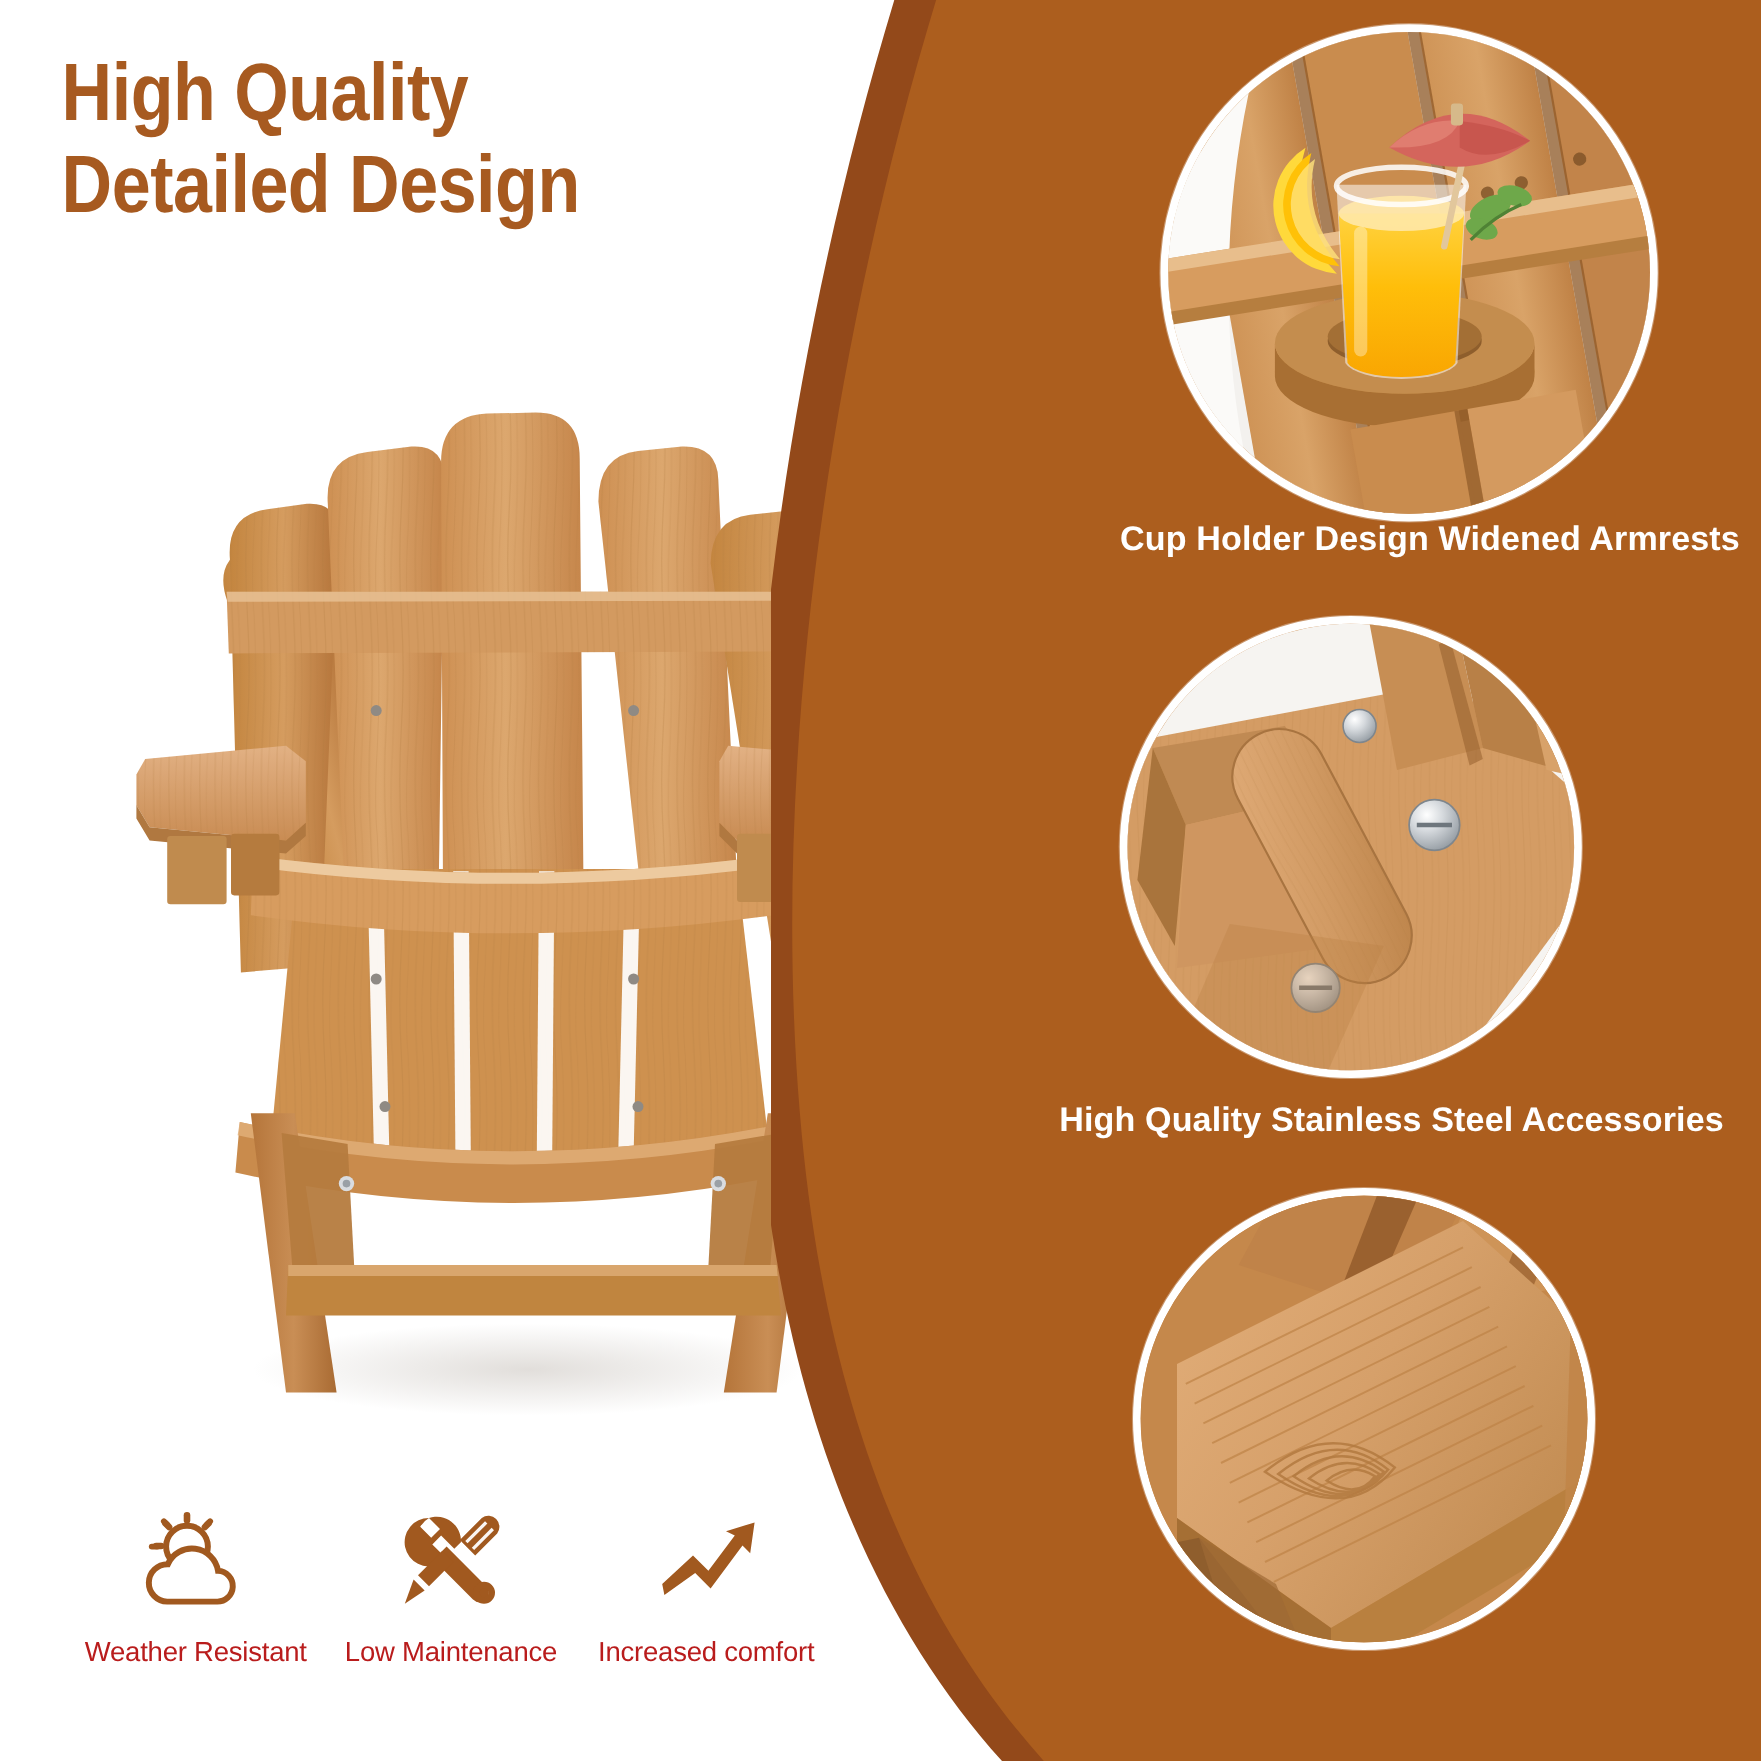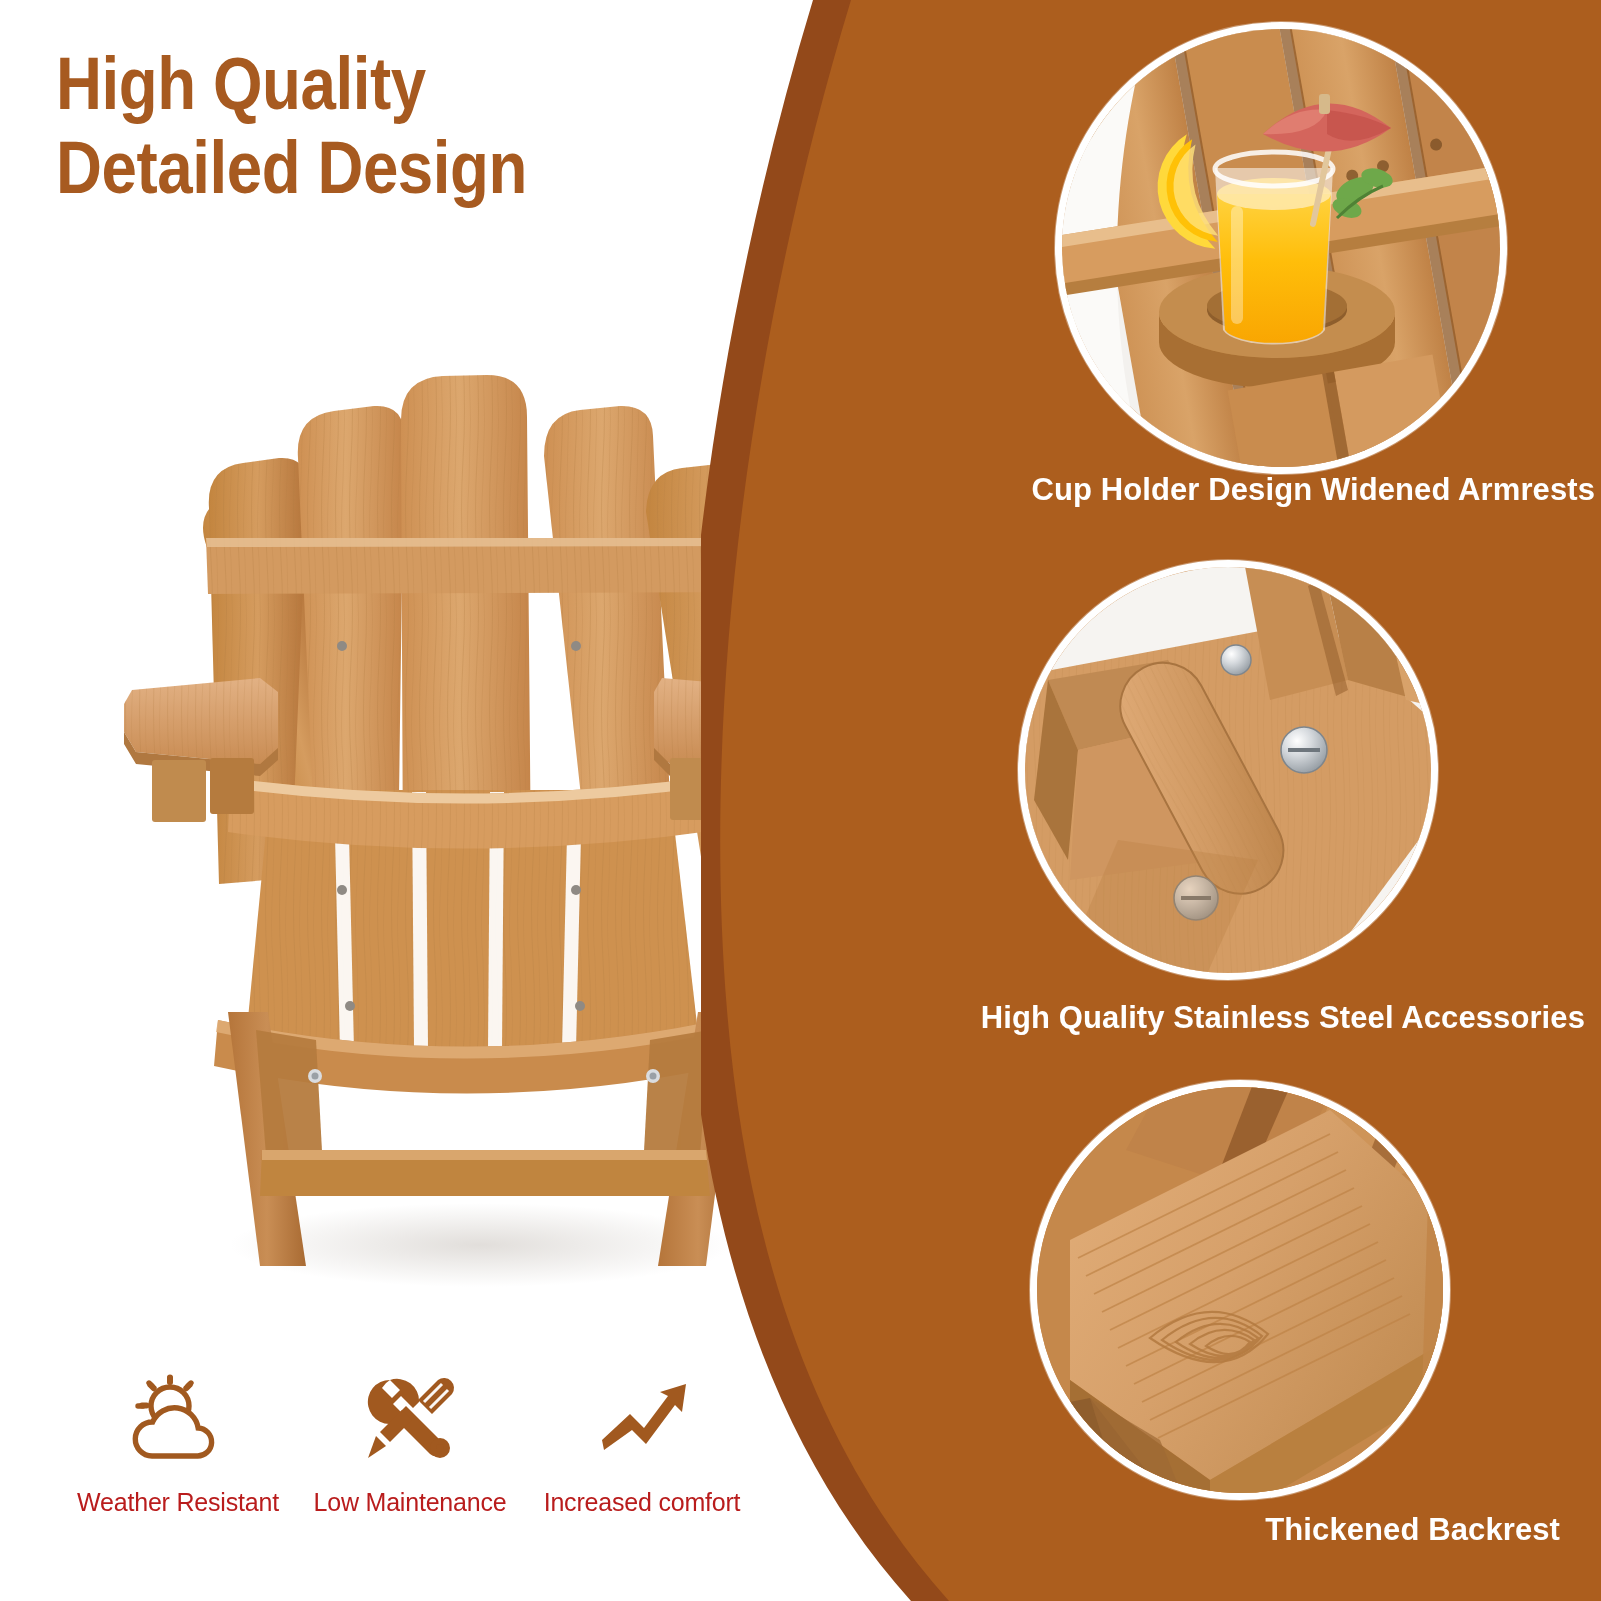"Cup Holder Design Widened Armrests" .caption { text-align: right -> center }
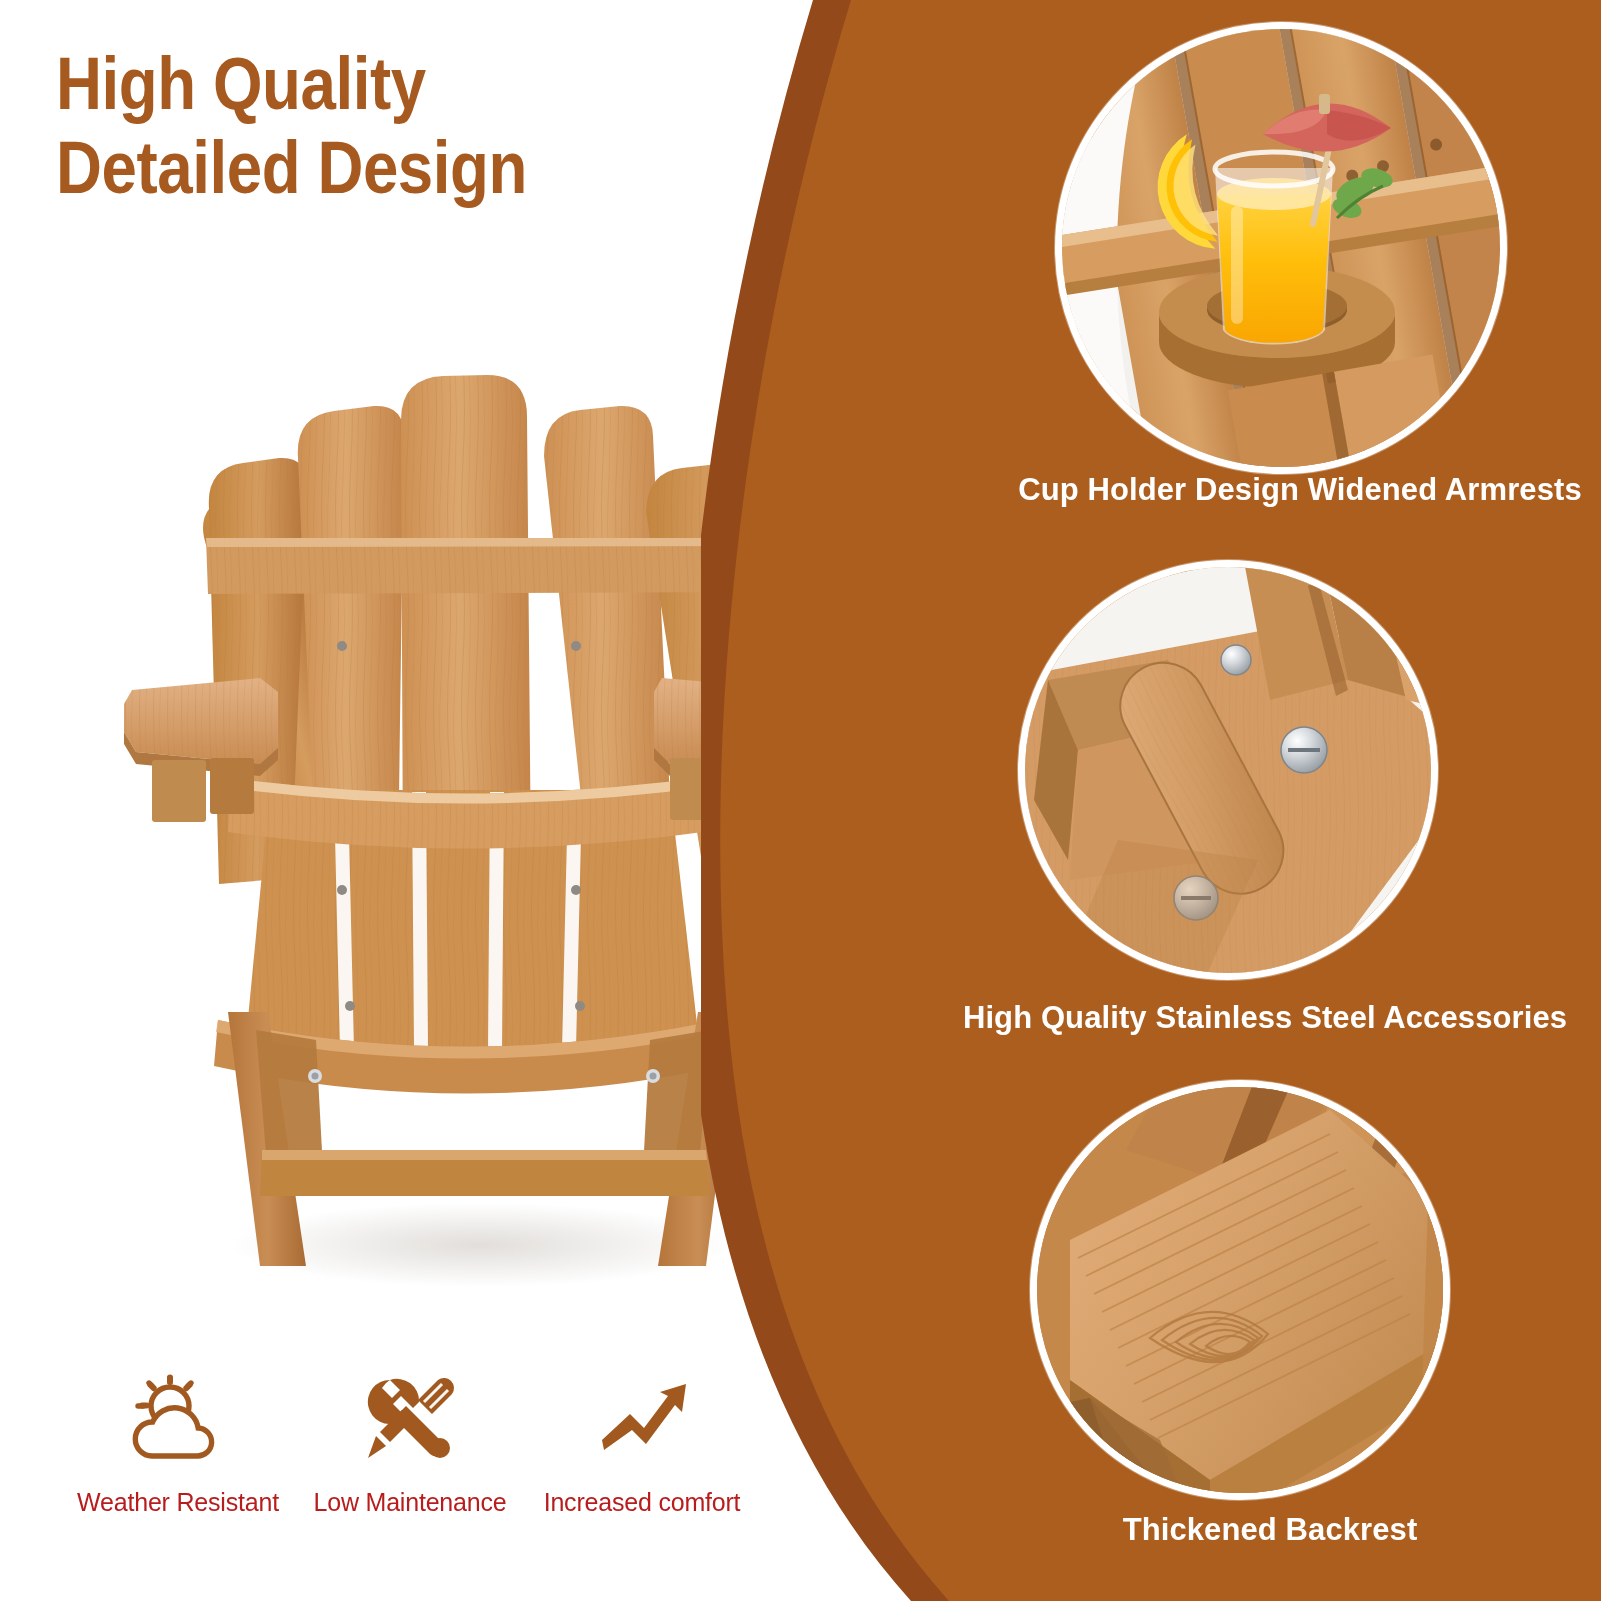"Thickened Backrest" div.caption { html: <div>Thickened Backrest</div> -> none }
